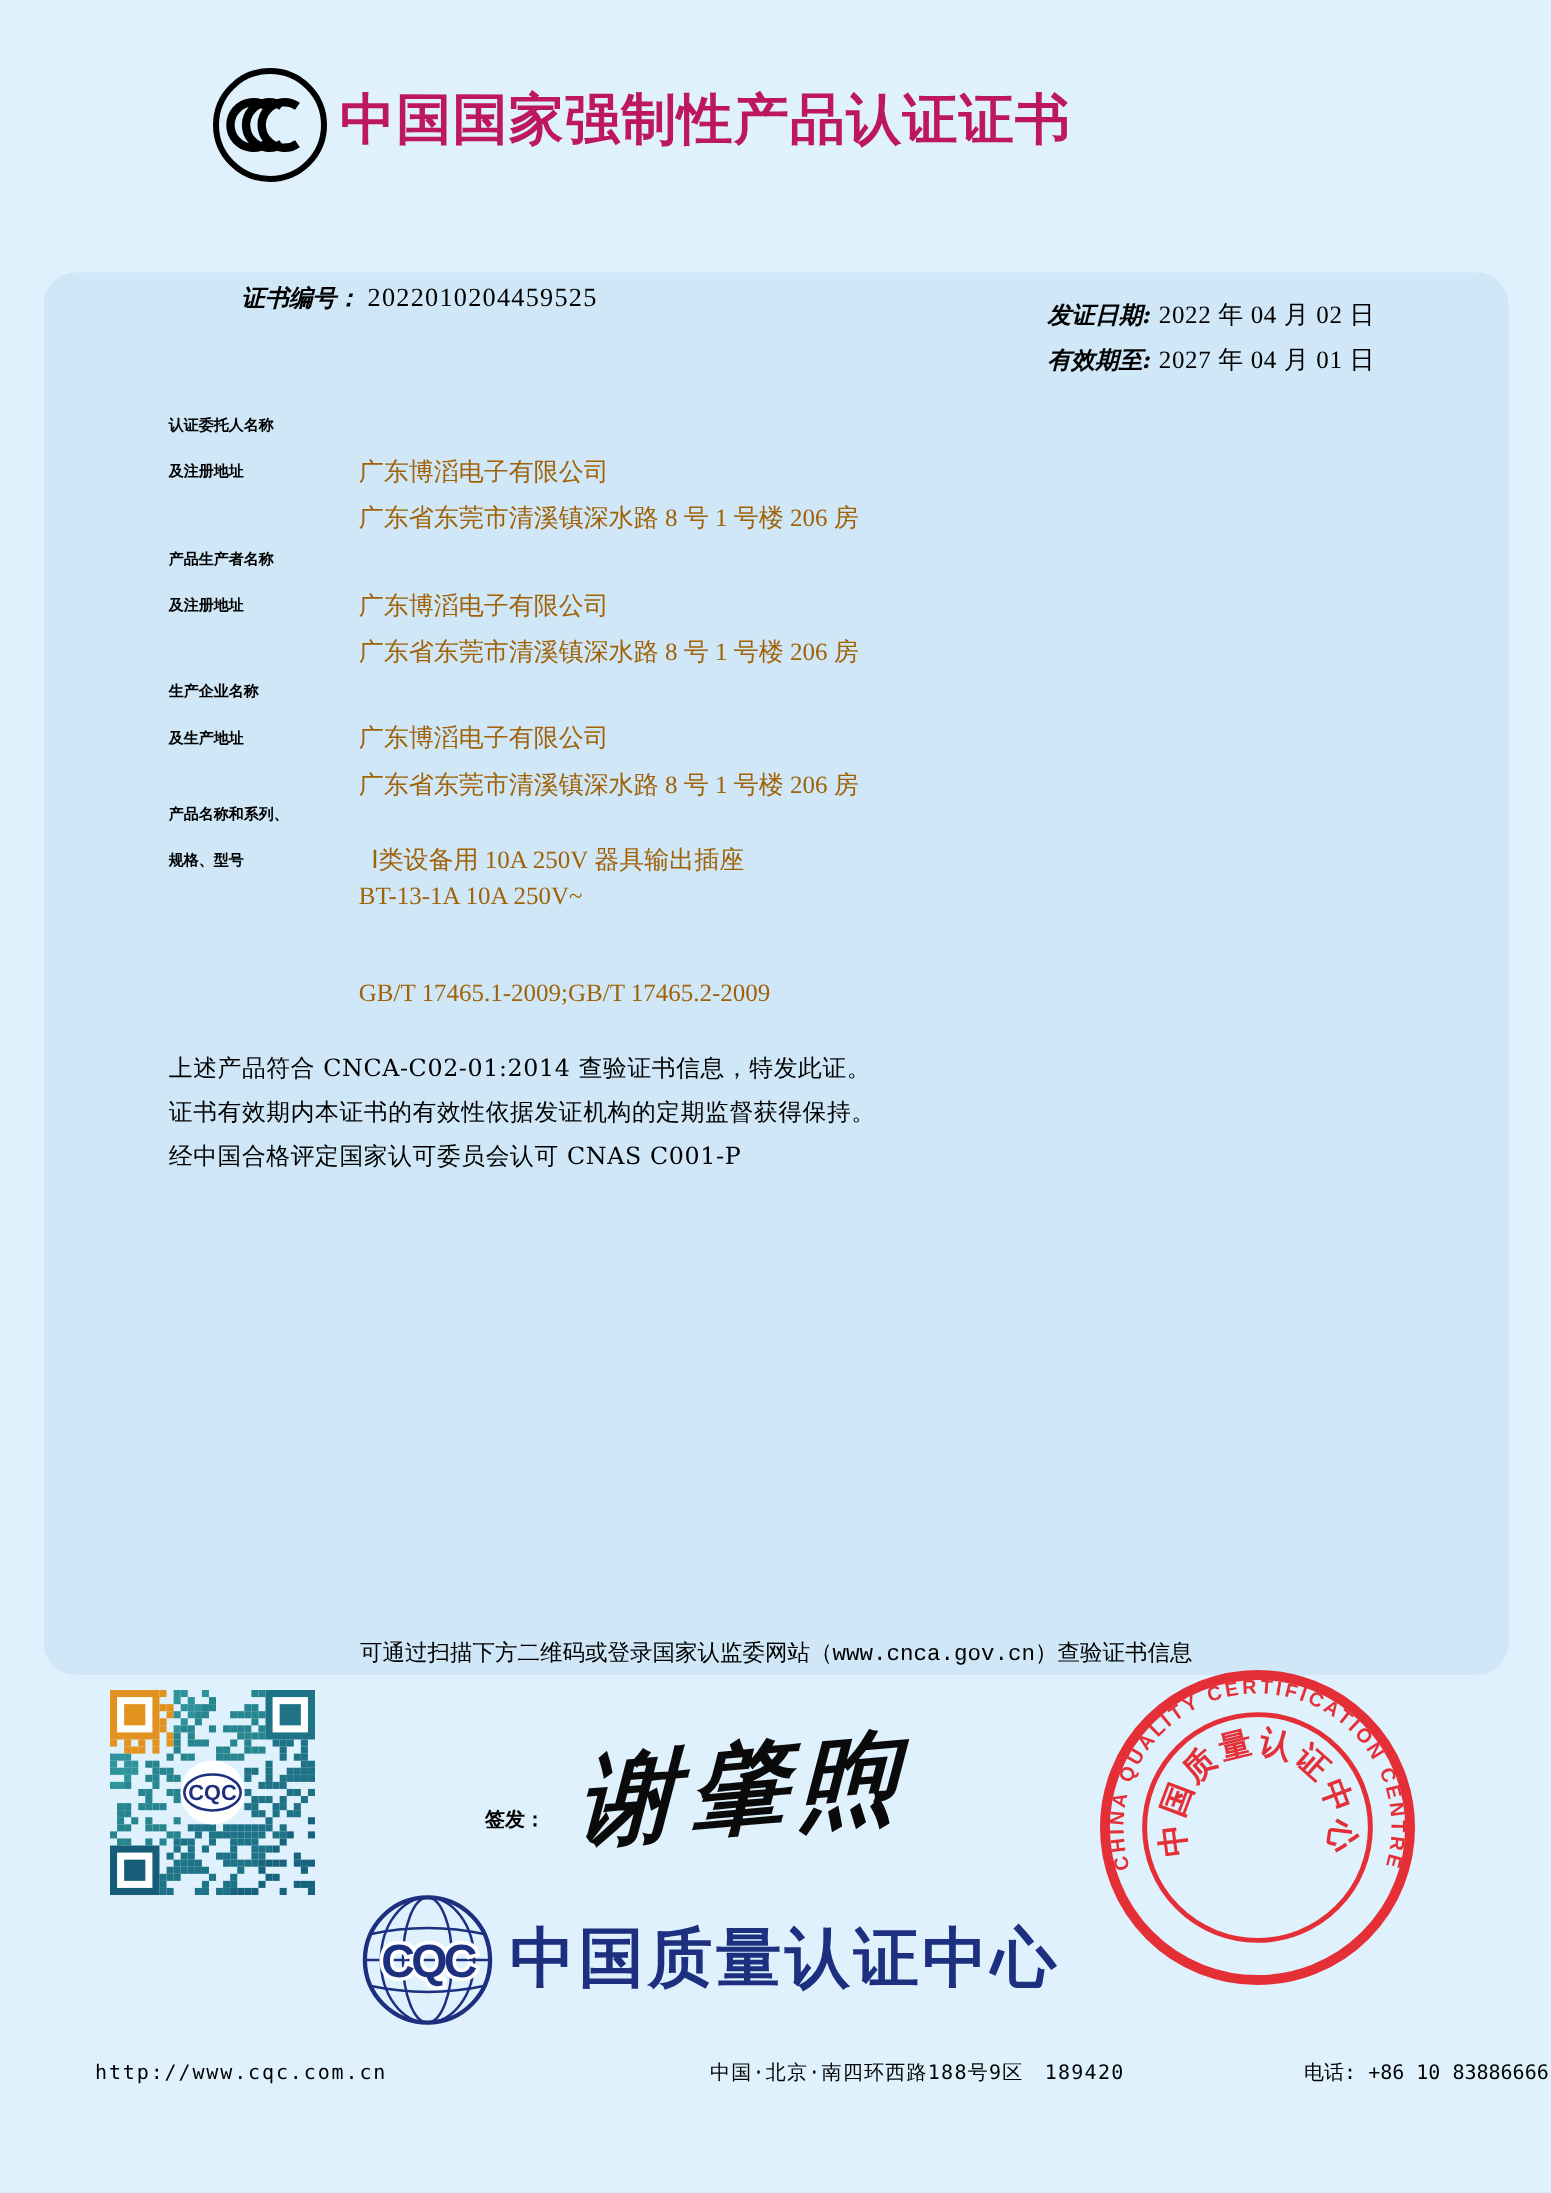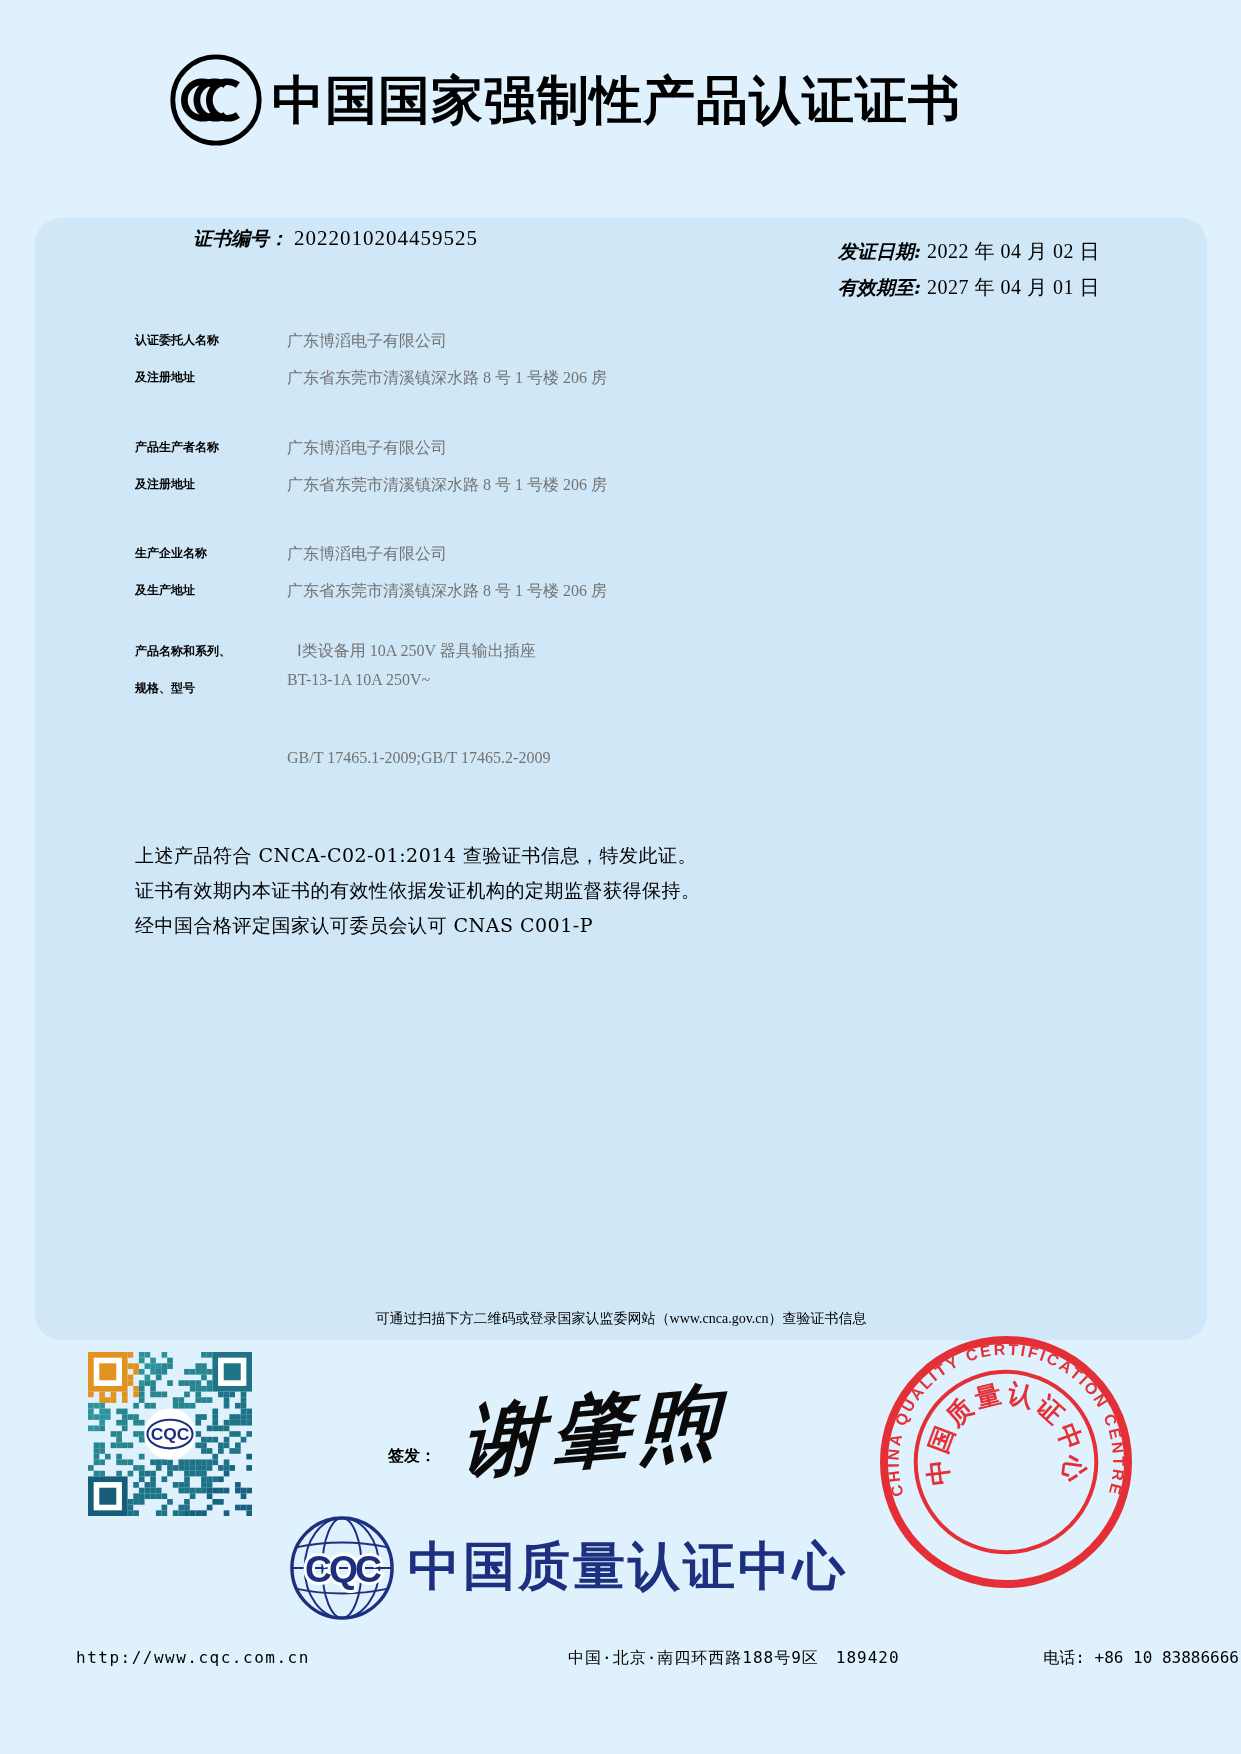"中国国家强制性产品认证证书" .title { color: #000000 -> #be185d; font-size: 52px -> 44px }
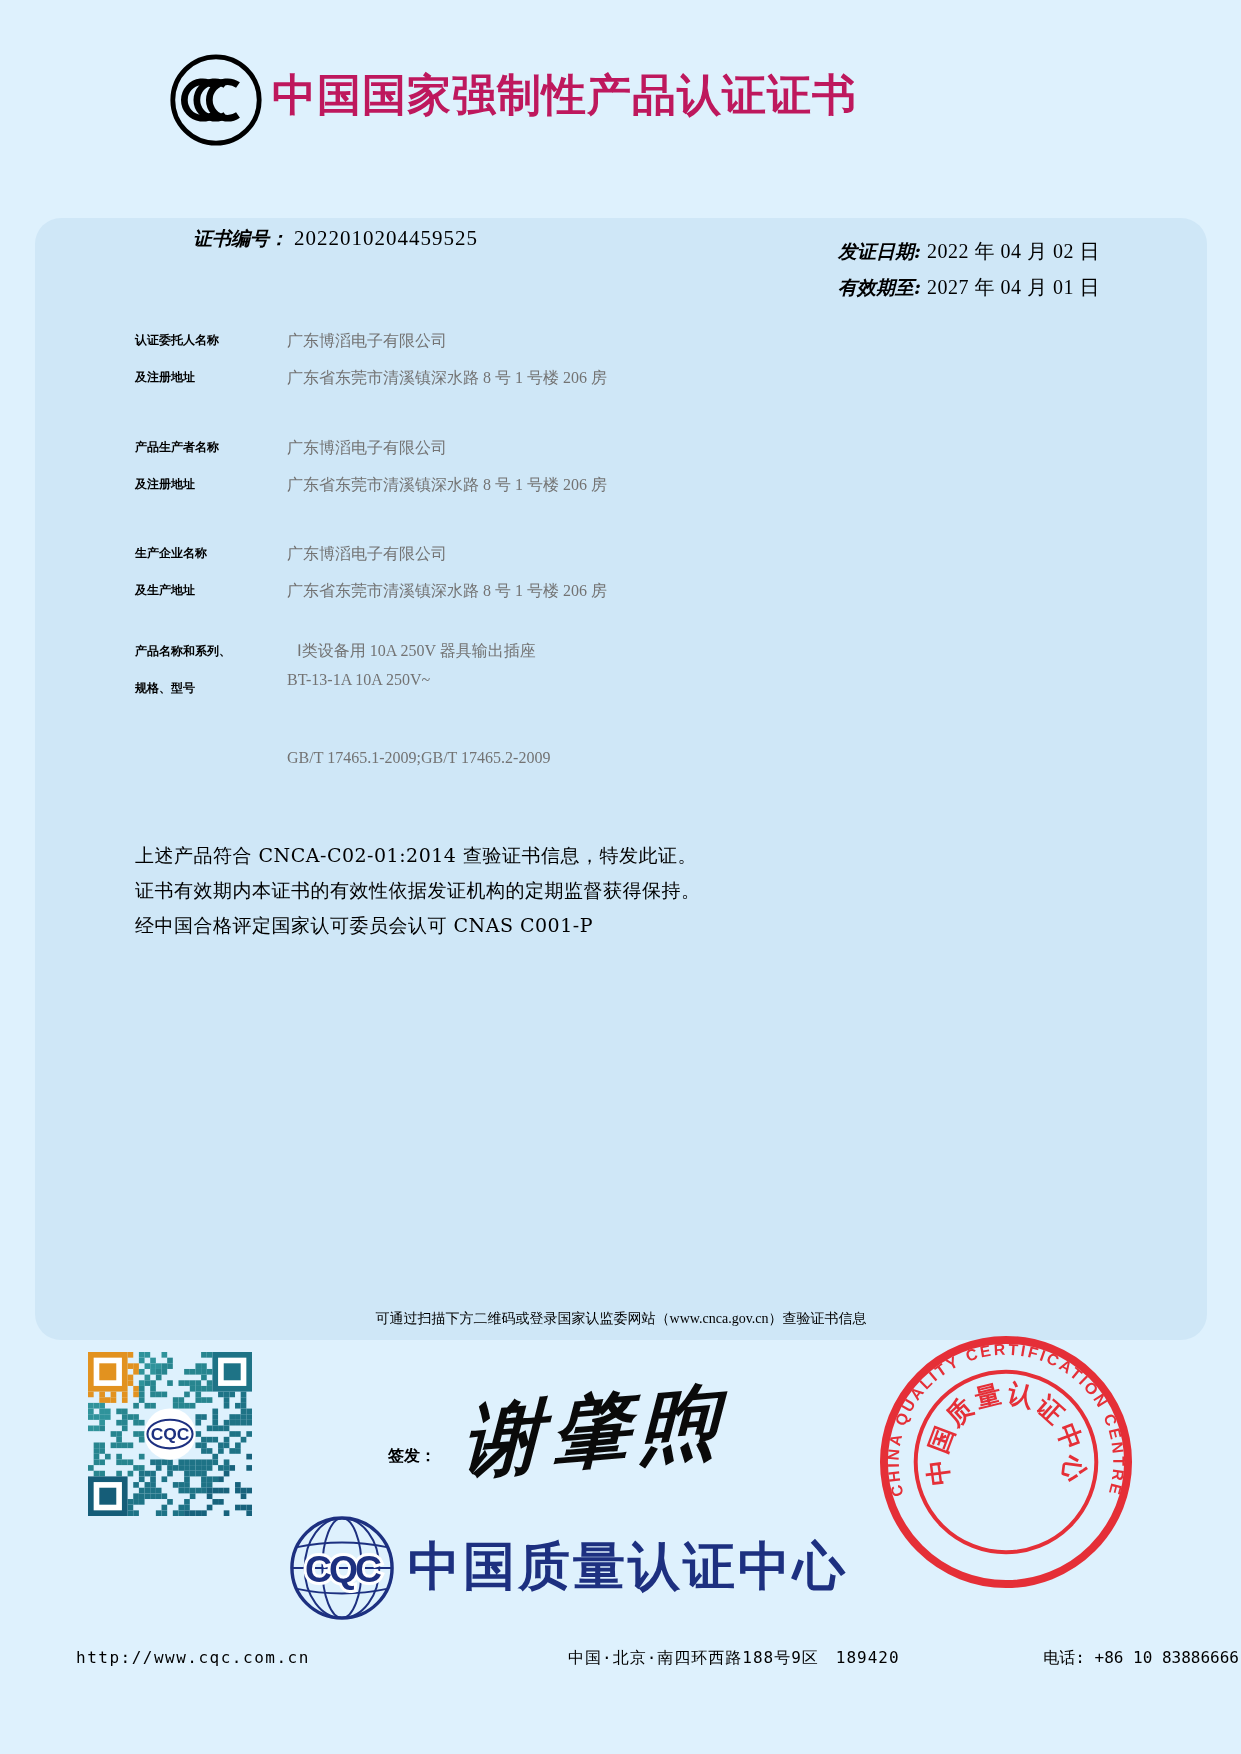"广东博滔电子有限公司" .fvalue { color: #737373 -> #a16207; font-size: 16px -> 20px; margin-top: none -> 38px }
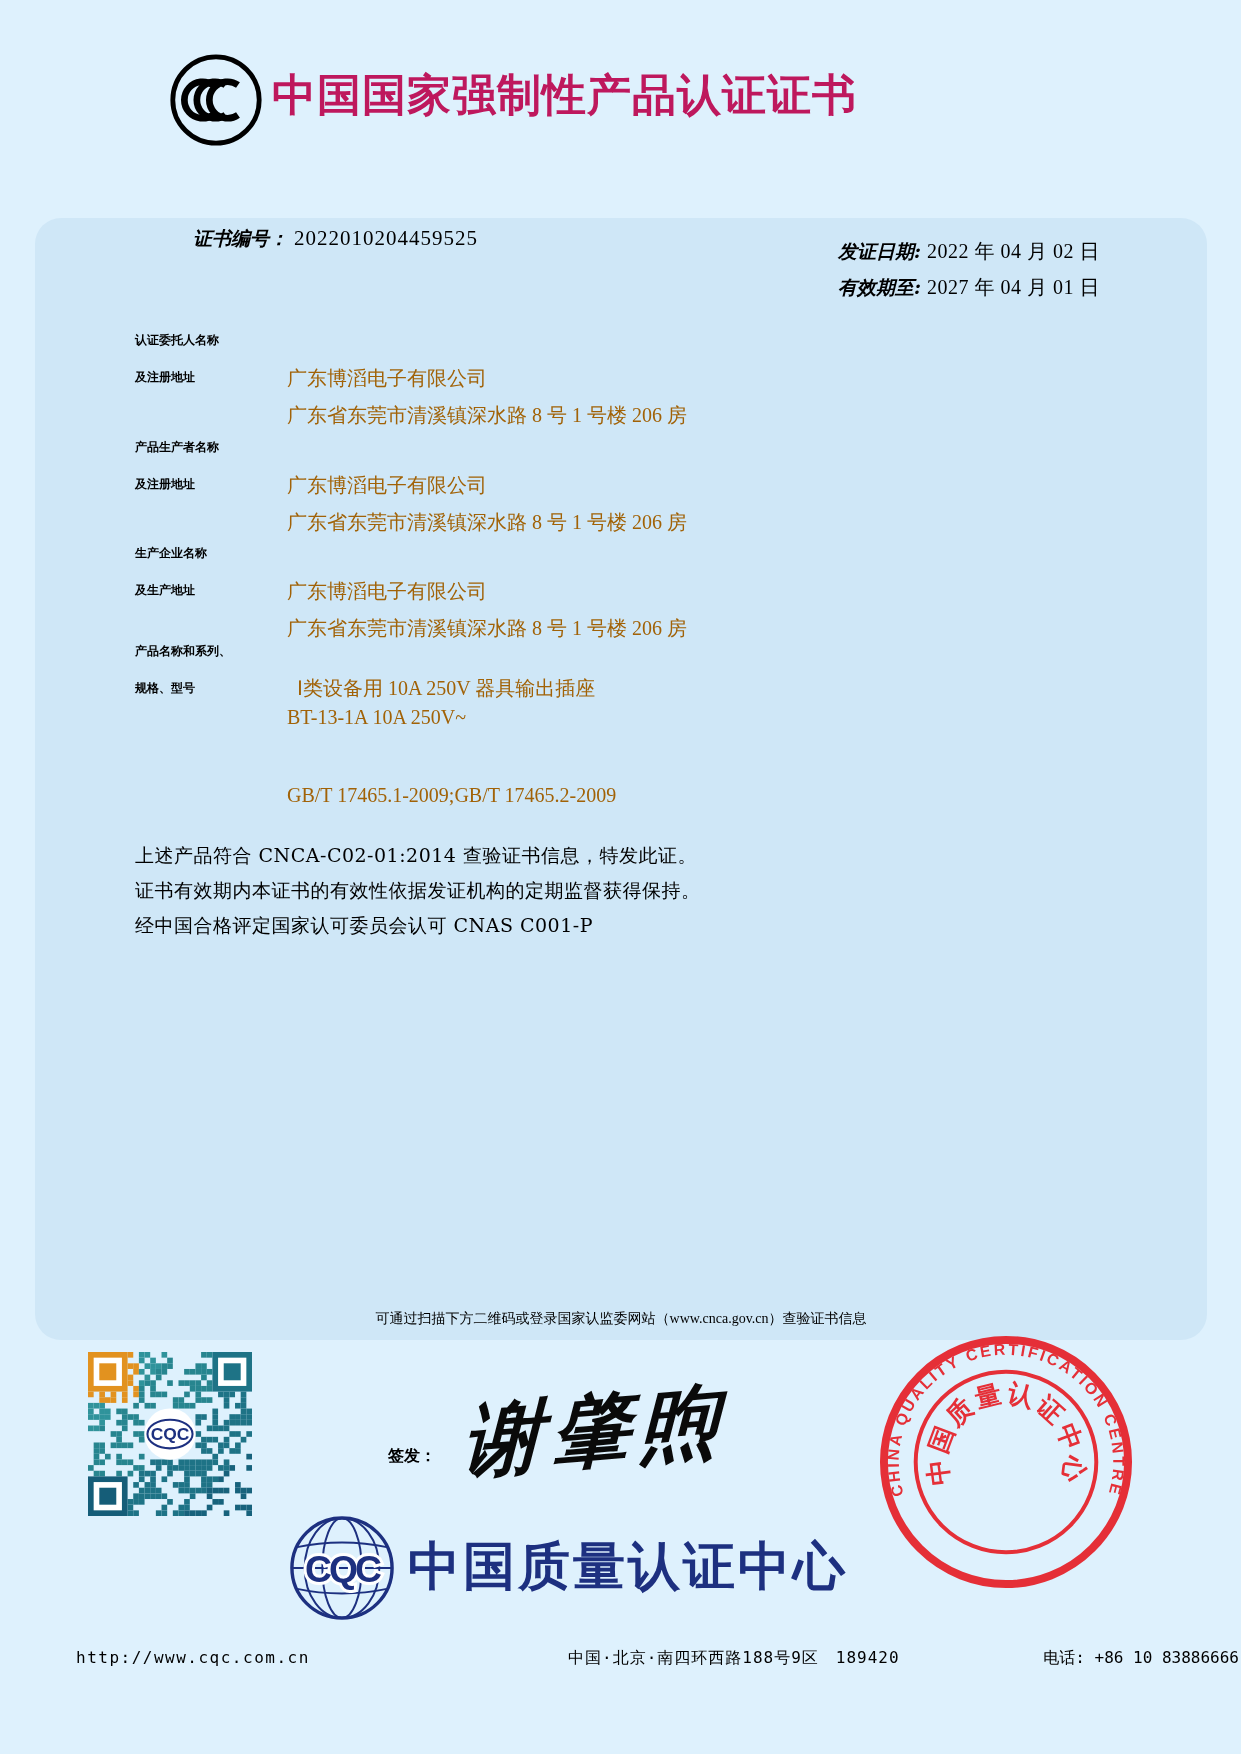"可通过扫描下方二维码或登录国家认监委网站（www.cnca.gov.cn）查验证" .qr-note { font-family: Liberation Serif, serif -> Liberation Mono, monospace; font-size: 14px -> 18px }
